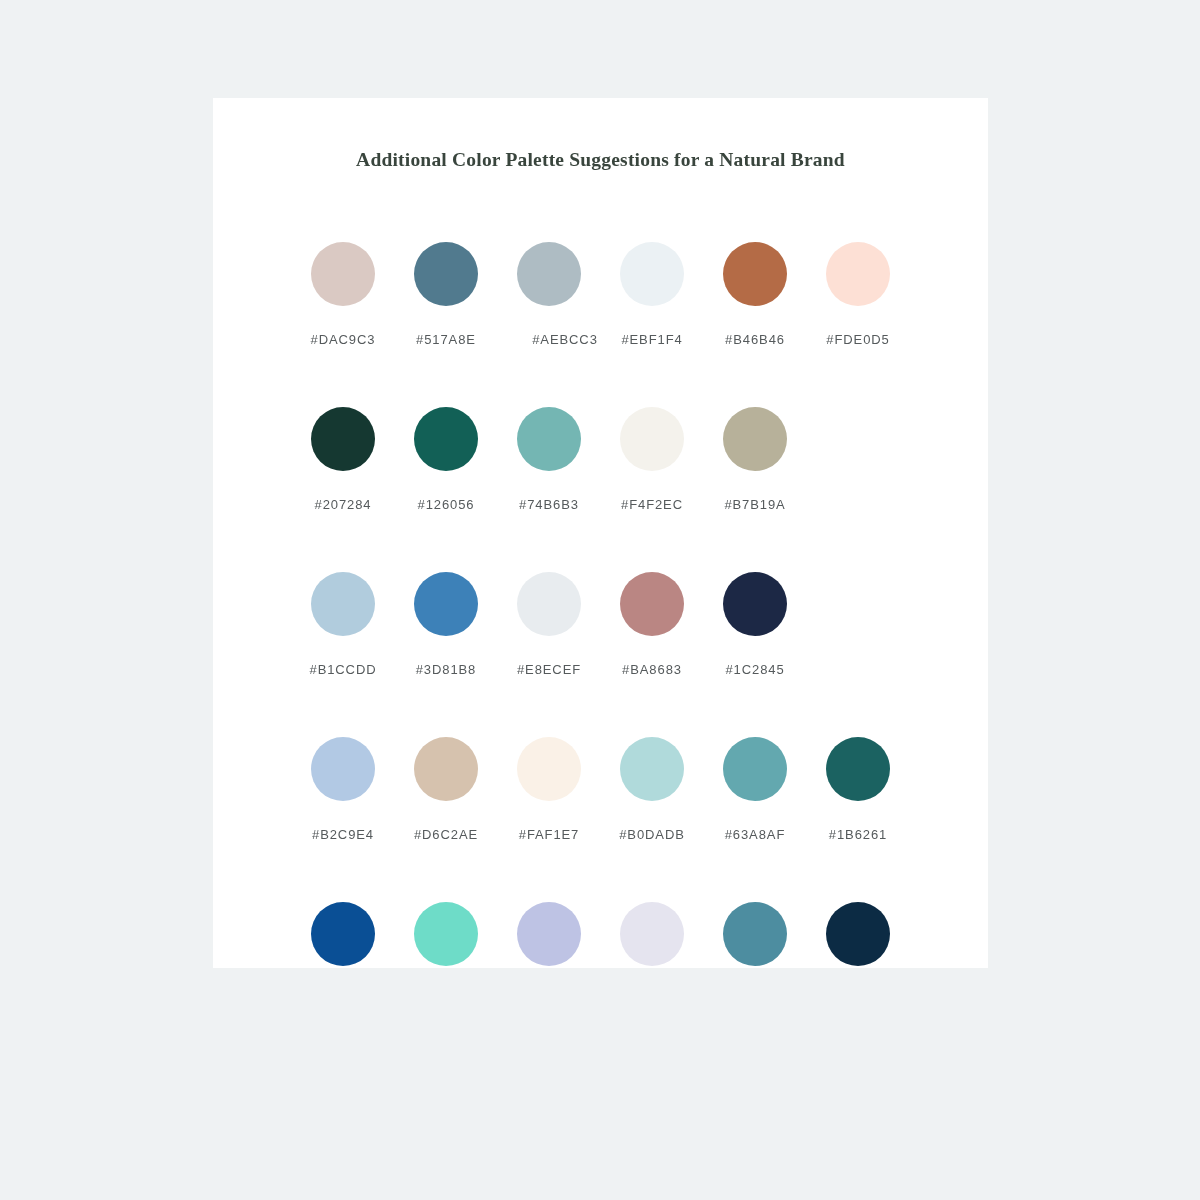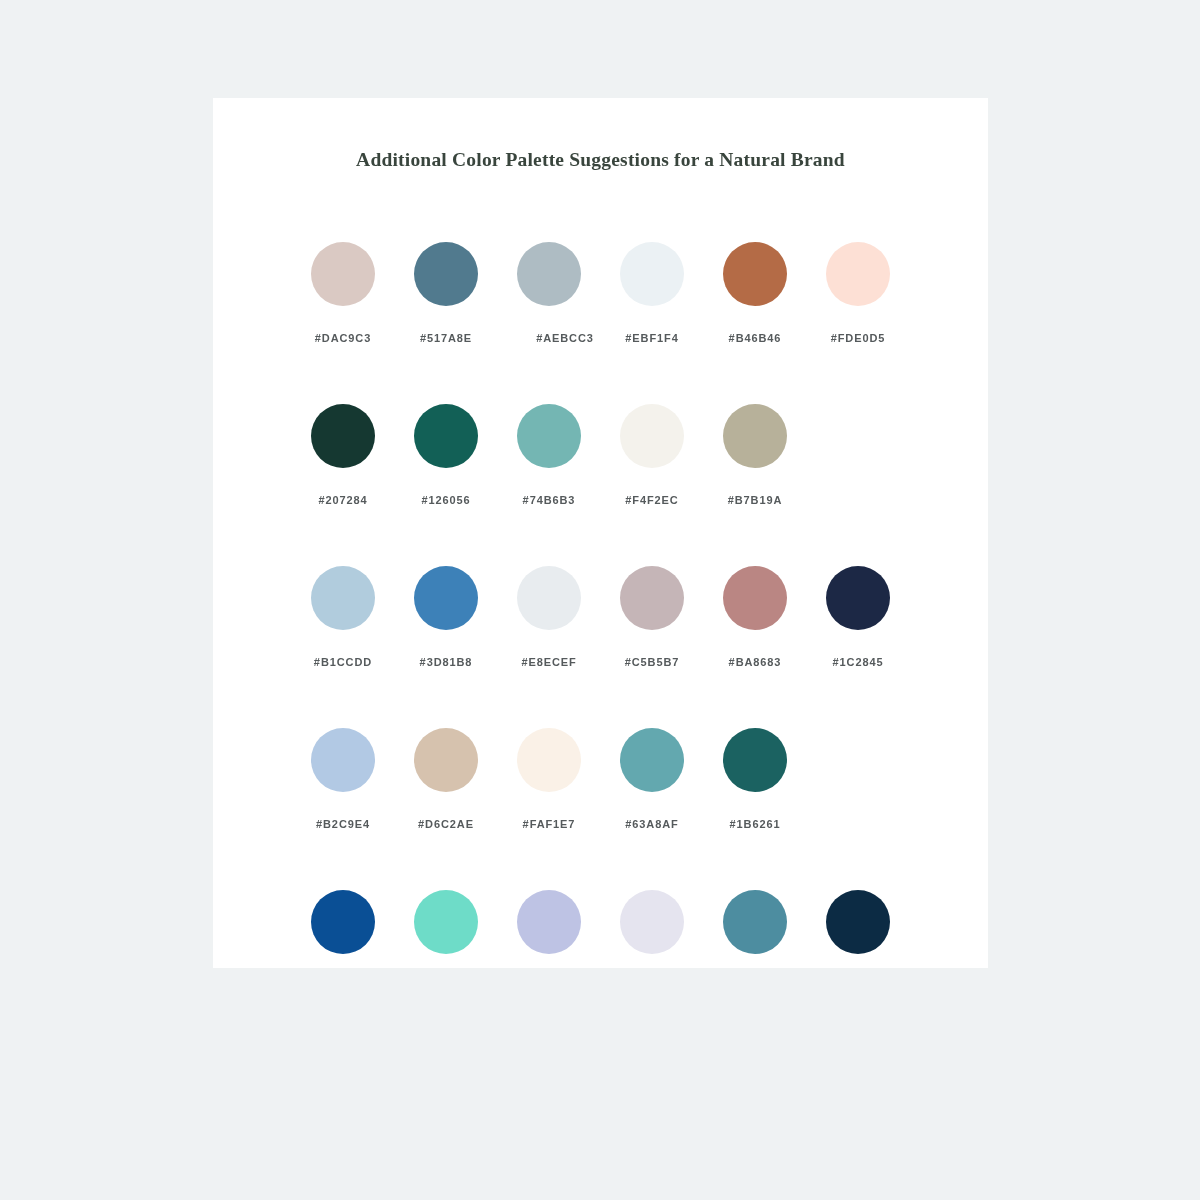"#DAC9C3" .swatch-label { font-size: 11px -> 13px; font-weight: bold -> none }
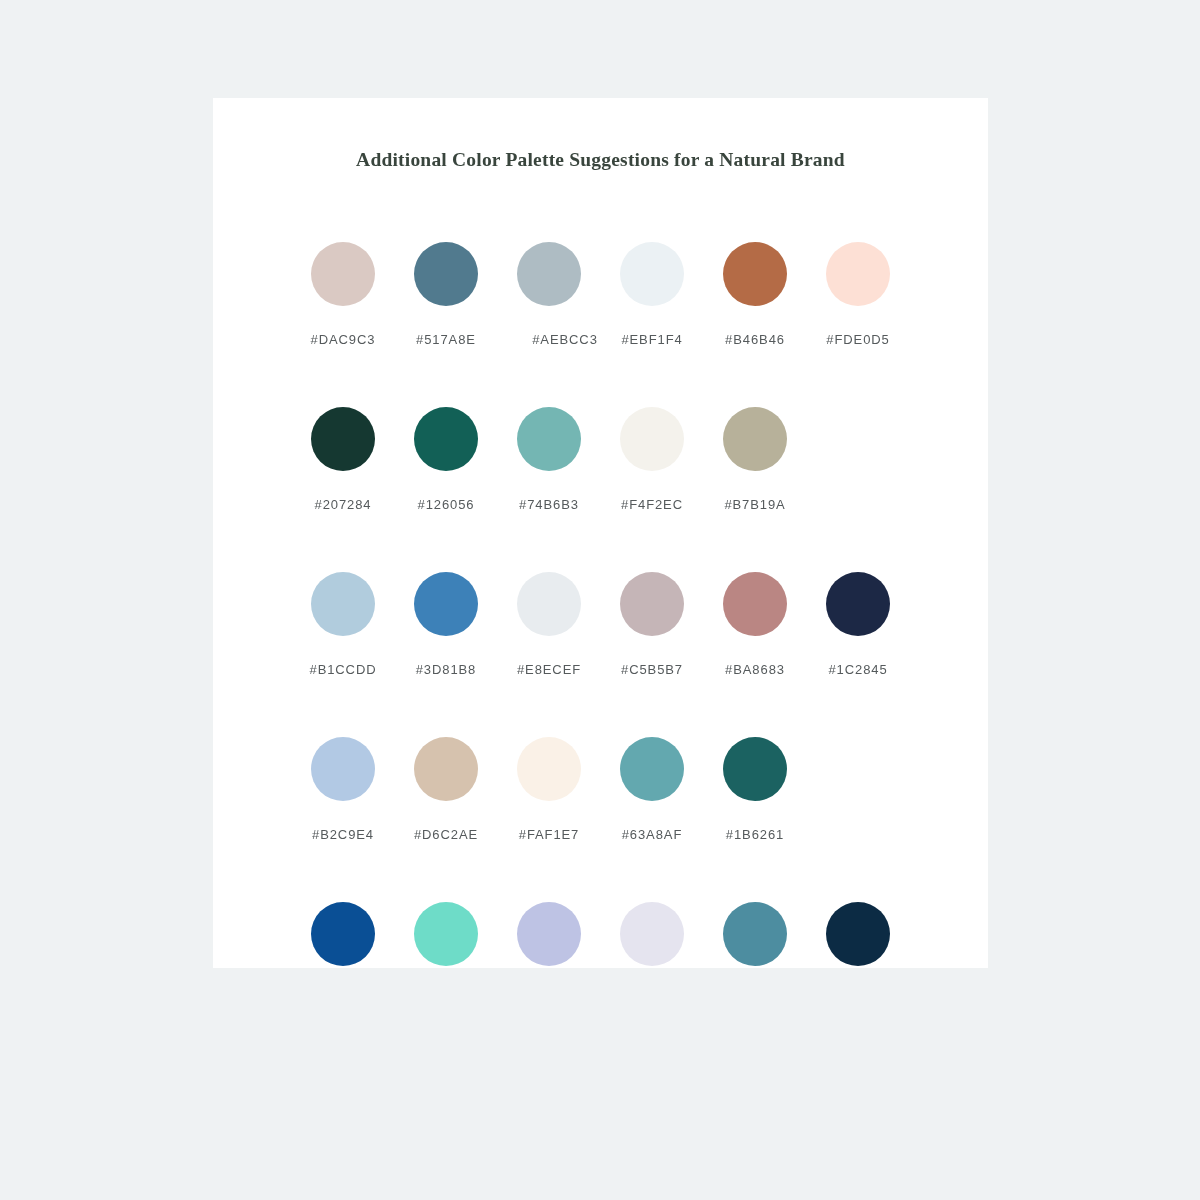"#C5B5B7" div.swatch-cell { html: <div> <div></div> <div>#C5B5B7</div> </div> -> none }
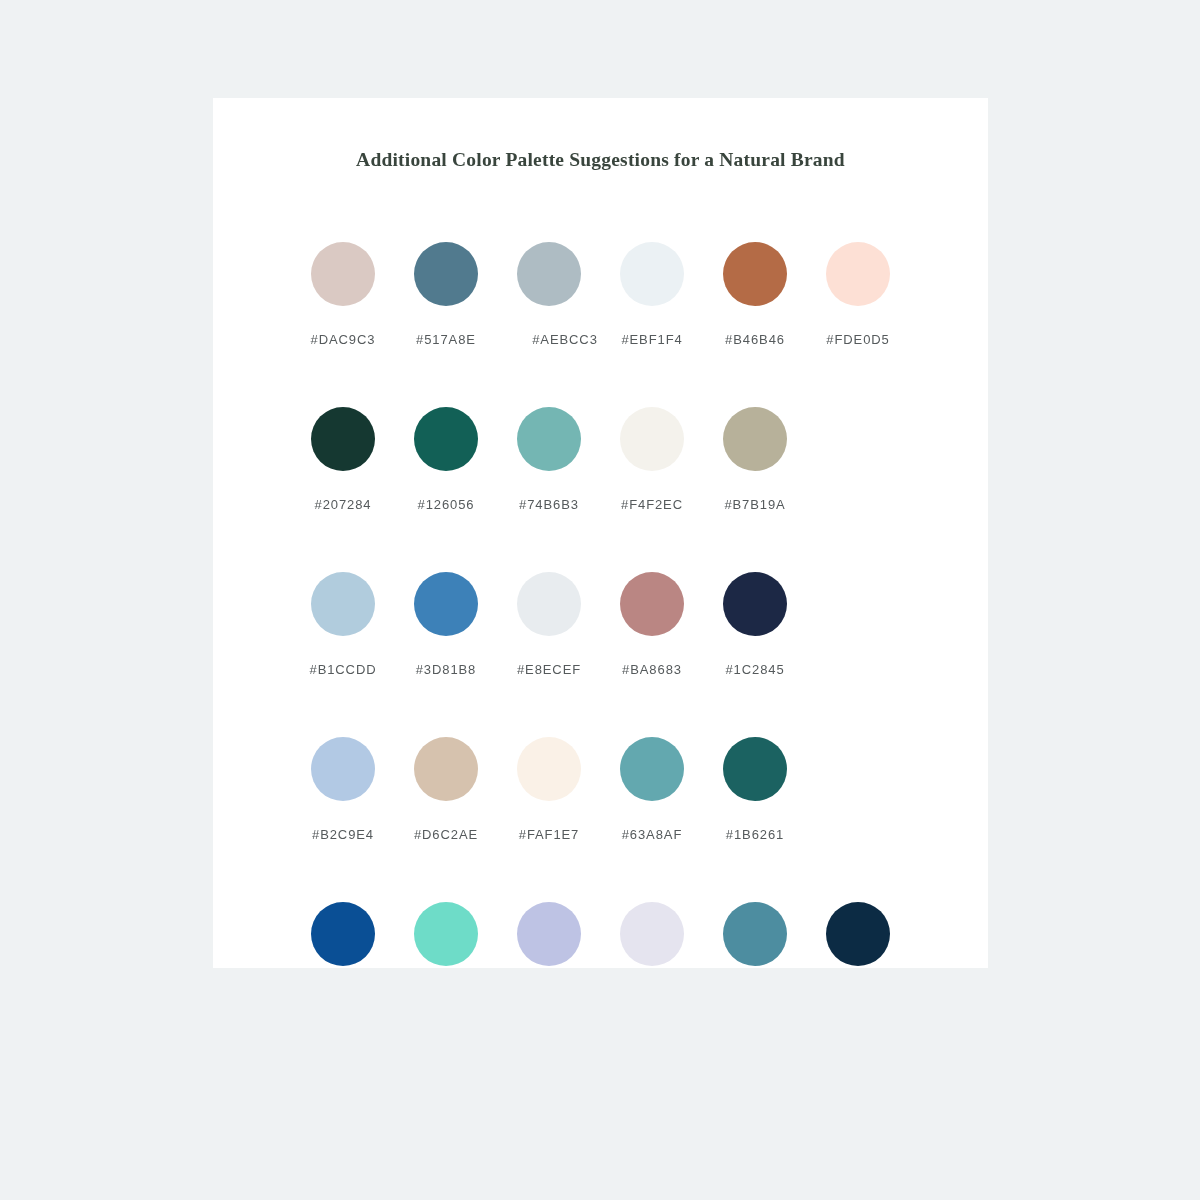"#B0DADB" div.swatch-cell { html: none -> <div> <div></div> <div>#B0DADB</div> </div> }
